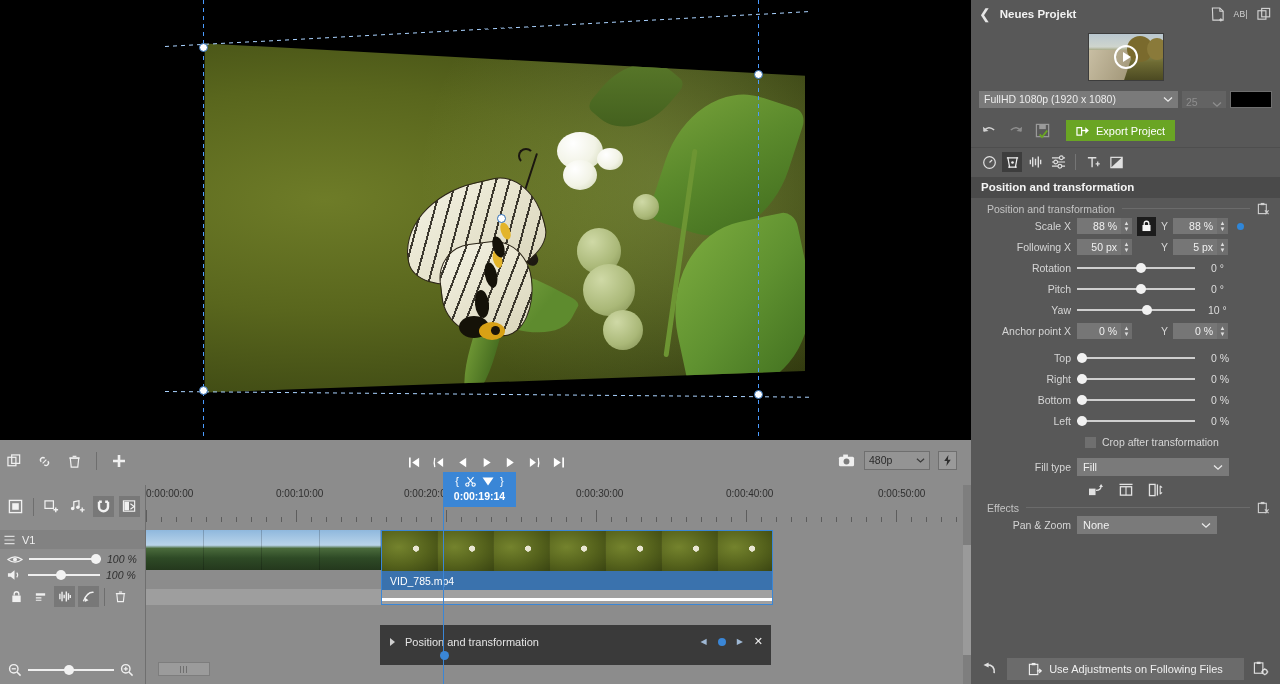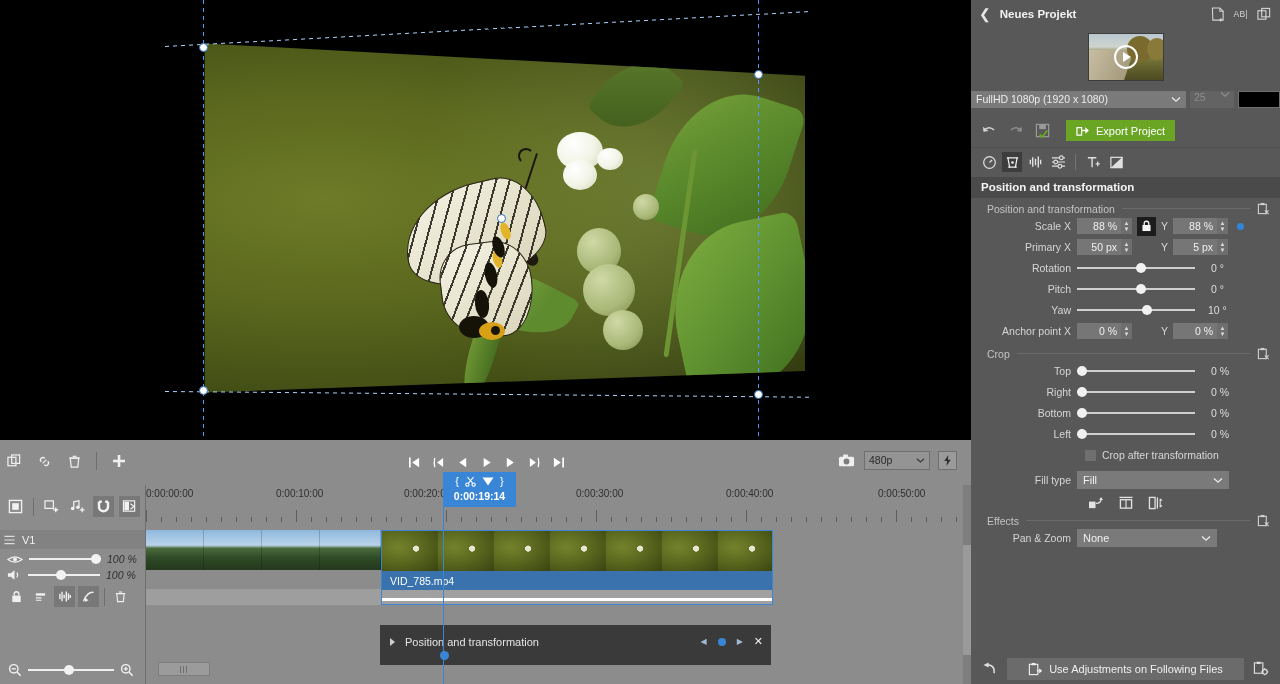"FullHD 1080p (1920 x 1080)" .r-settings { padding: 0 0 -> 0 8px }
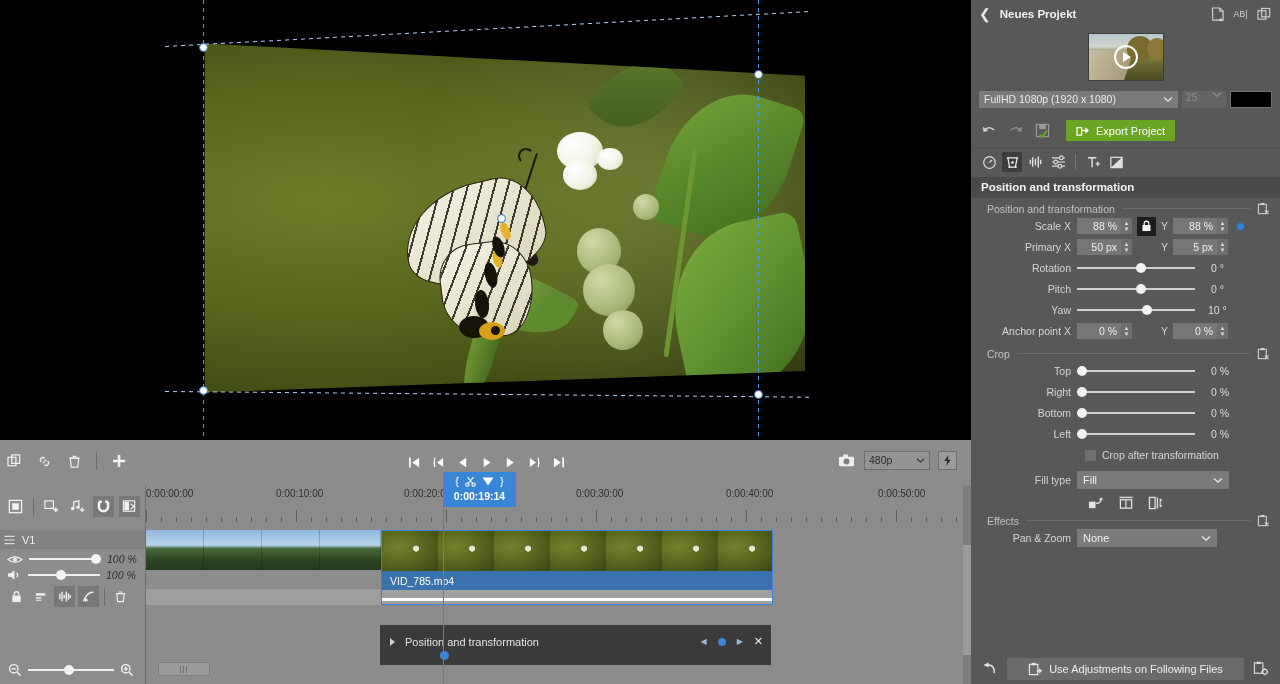"25" .fps-sel { align-items: flex-start -> flex-end }
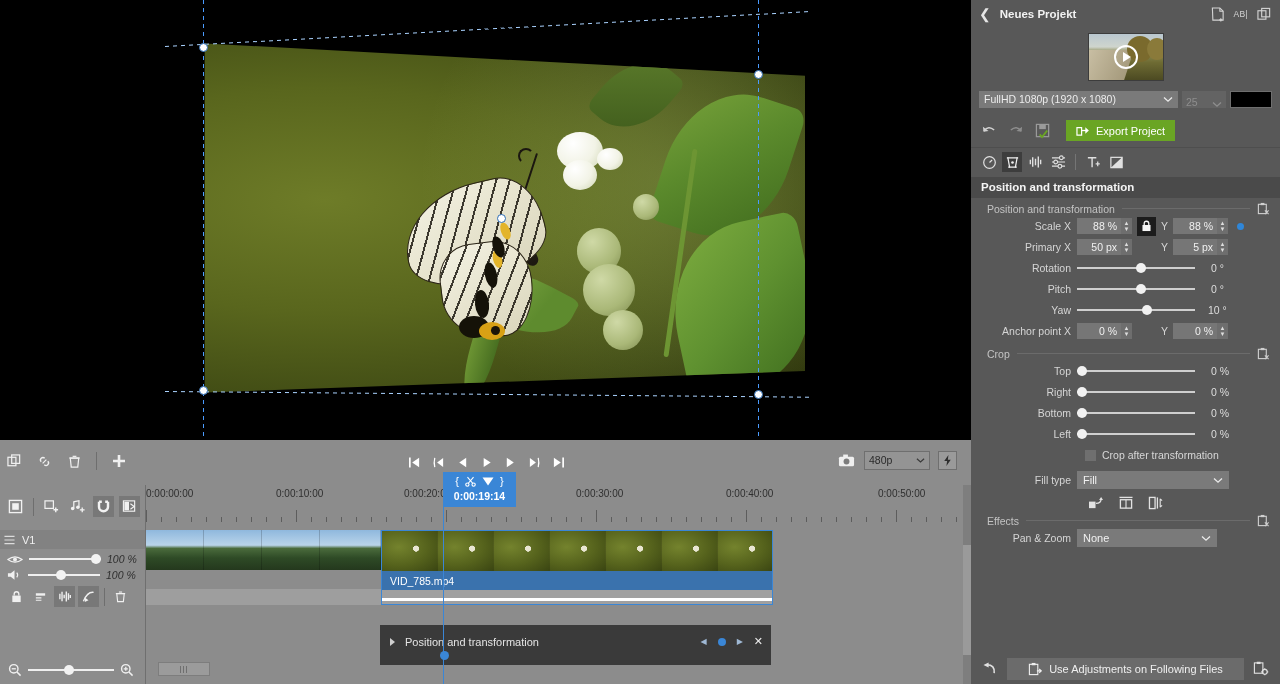"Primary X" span.plabel { text: Primary -> Following }
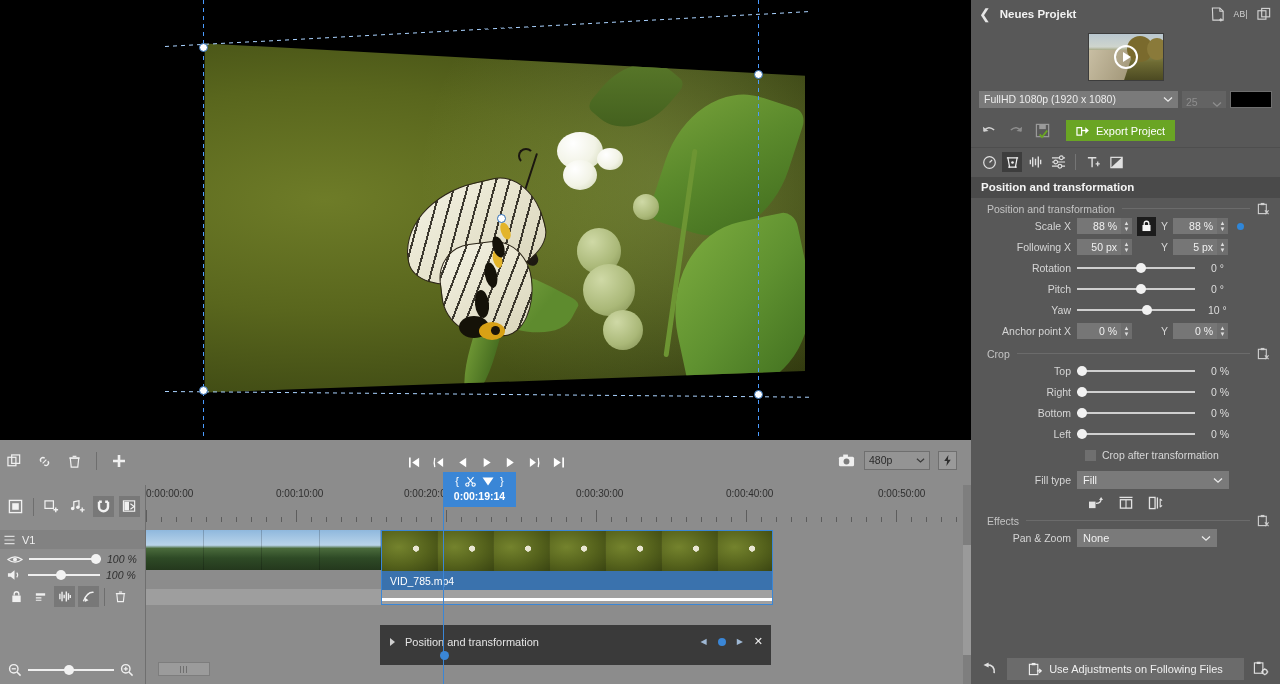"Crop" div.group-head { html: <div> <span>Crop</span> <span></span> <span> <svg> <rect></rect> <rect></rect> <path></path> </svg> </span> </div> -> none }
